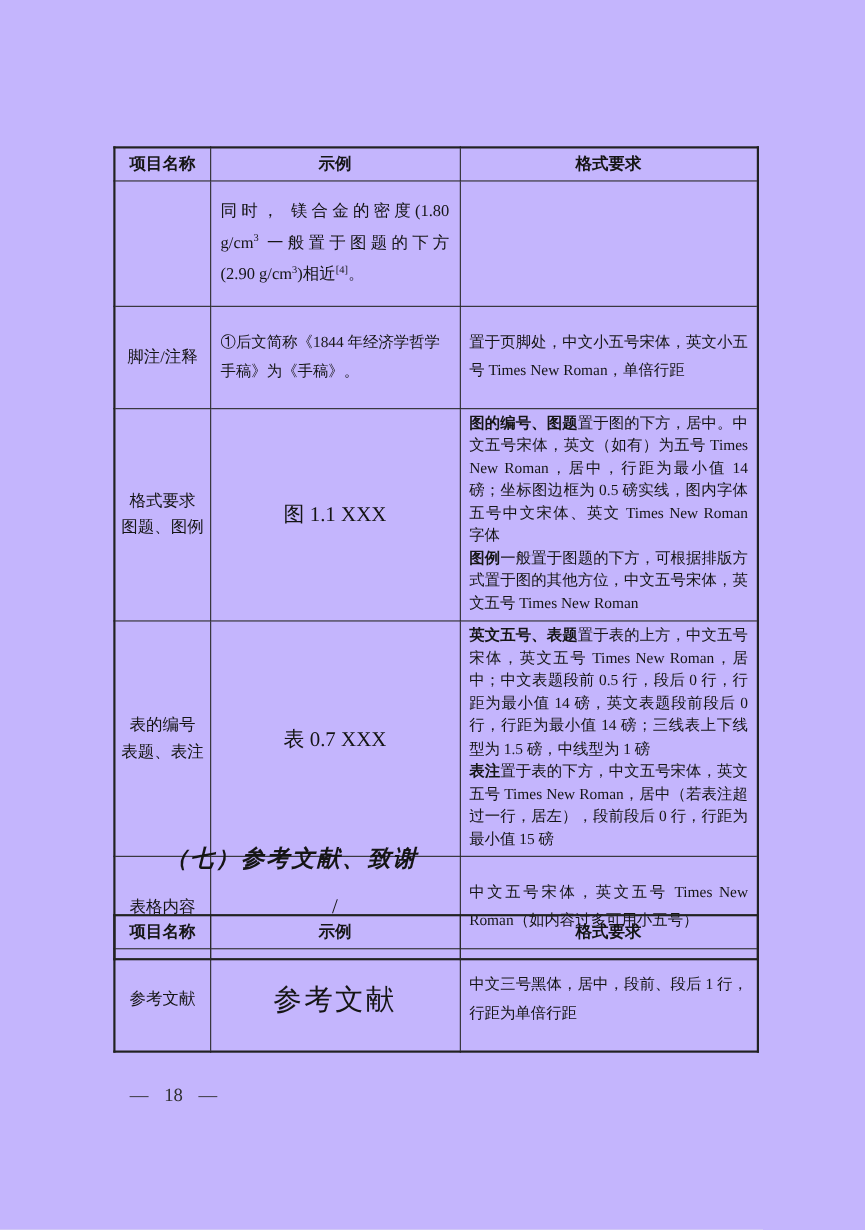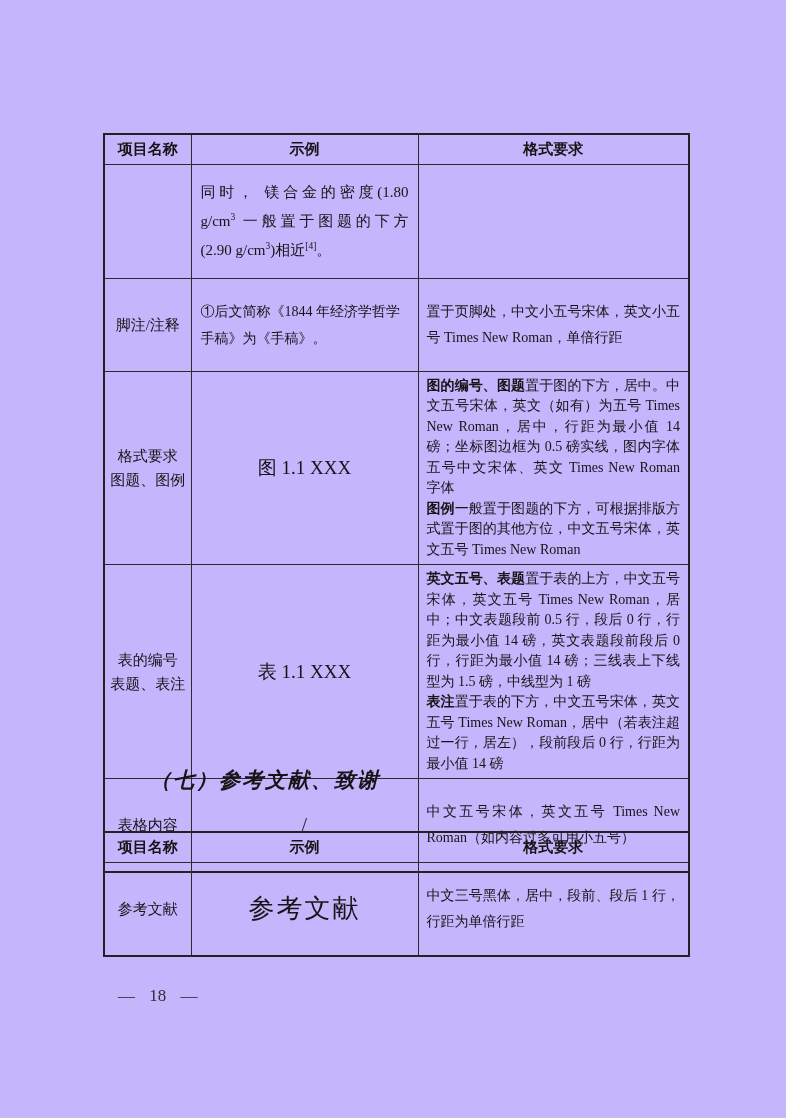"表 1.1 XXX" td.cell-example { text: 1.1 -> 0.7 }
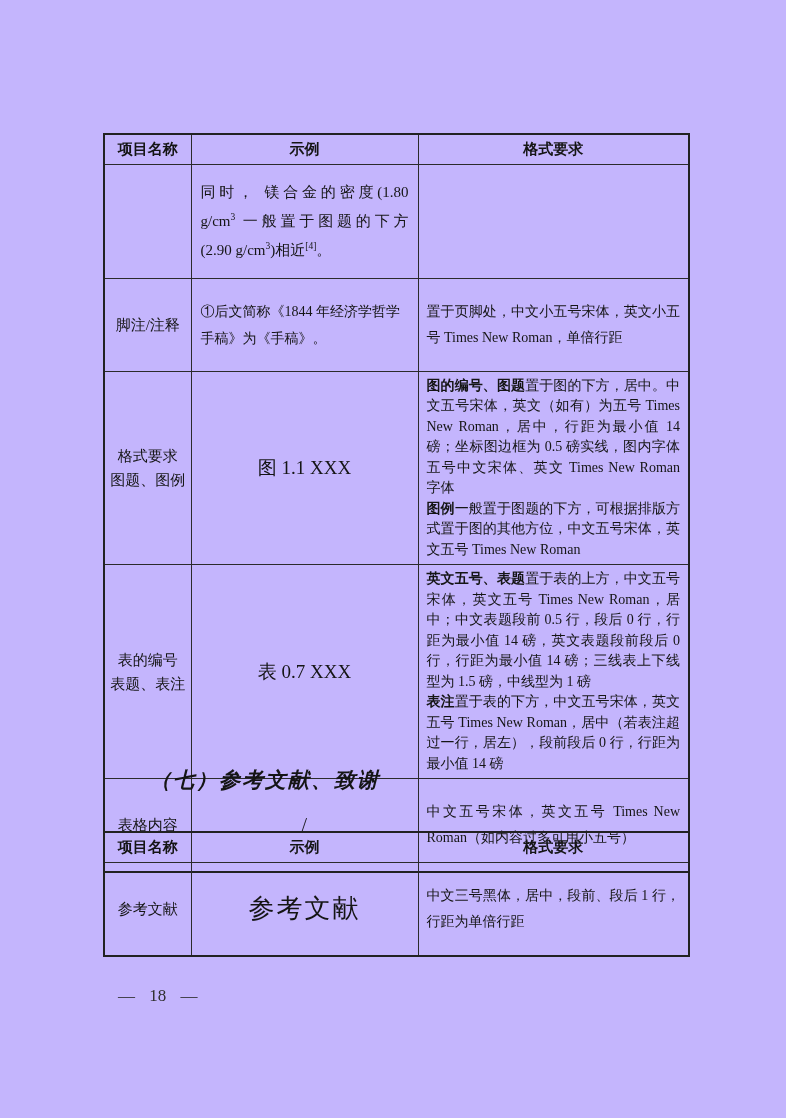"置于表的下方，中文五号宋体，英文五号 Times New" span { text: 14 -> 15 }
